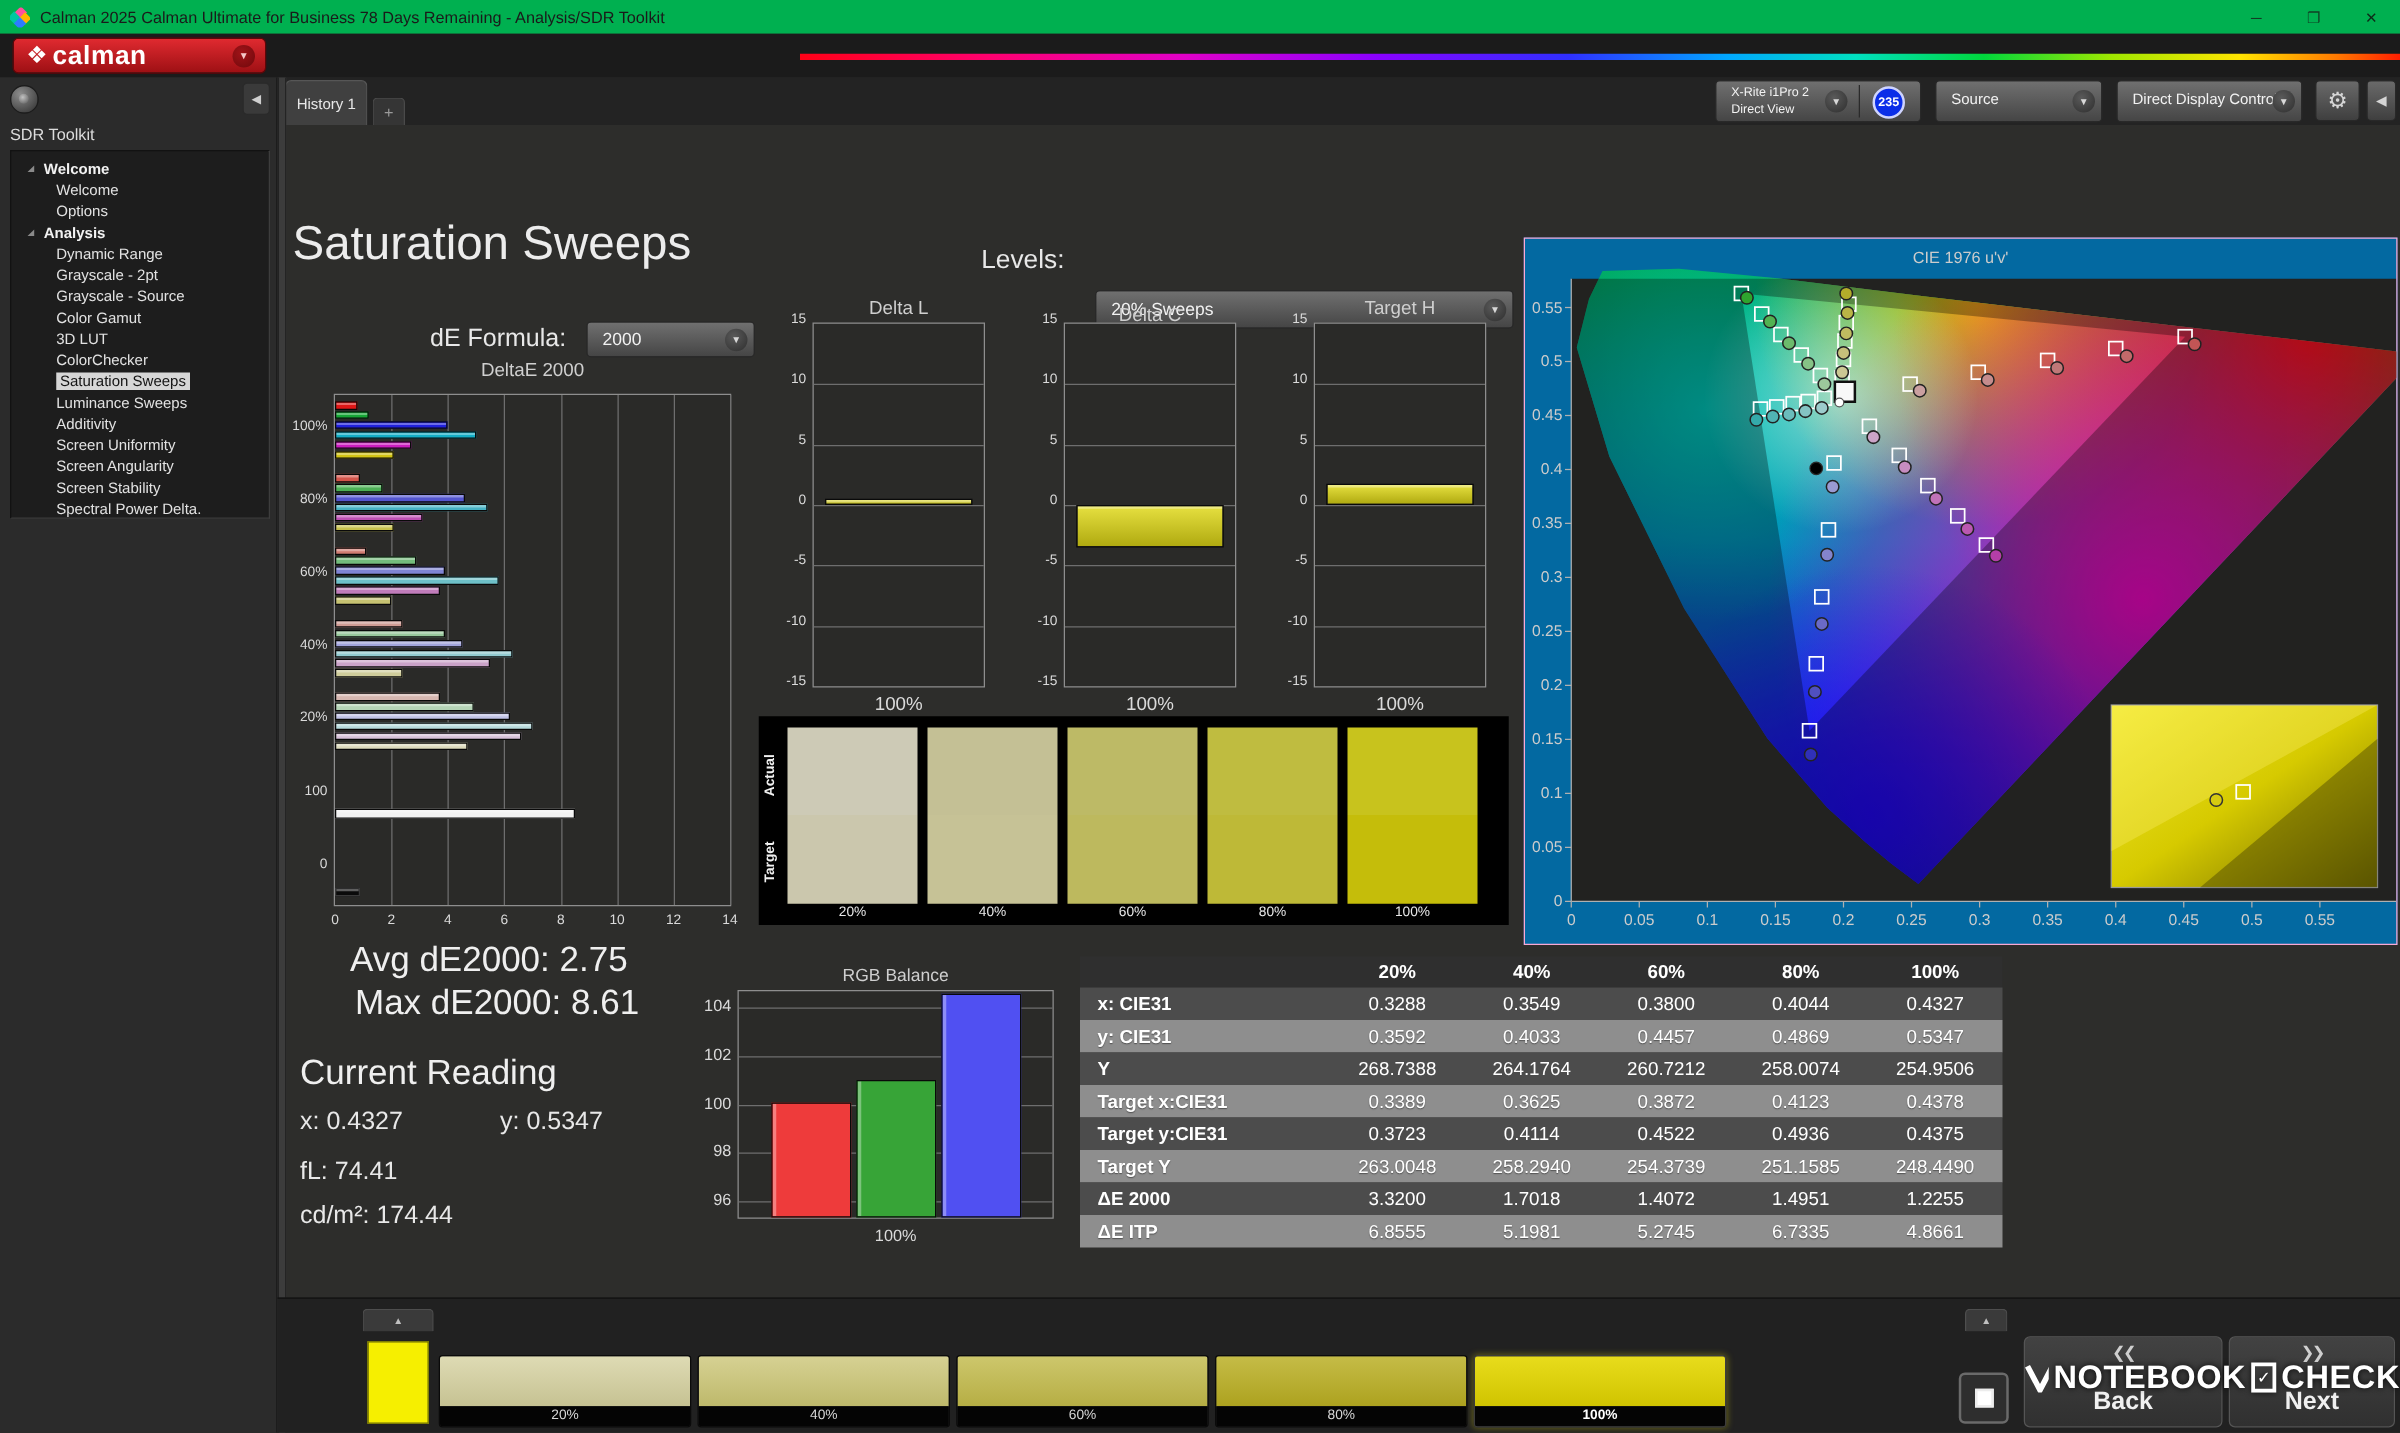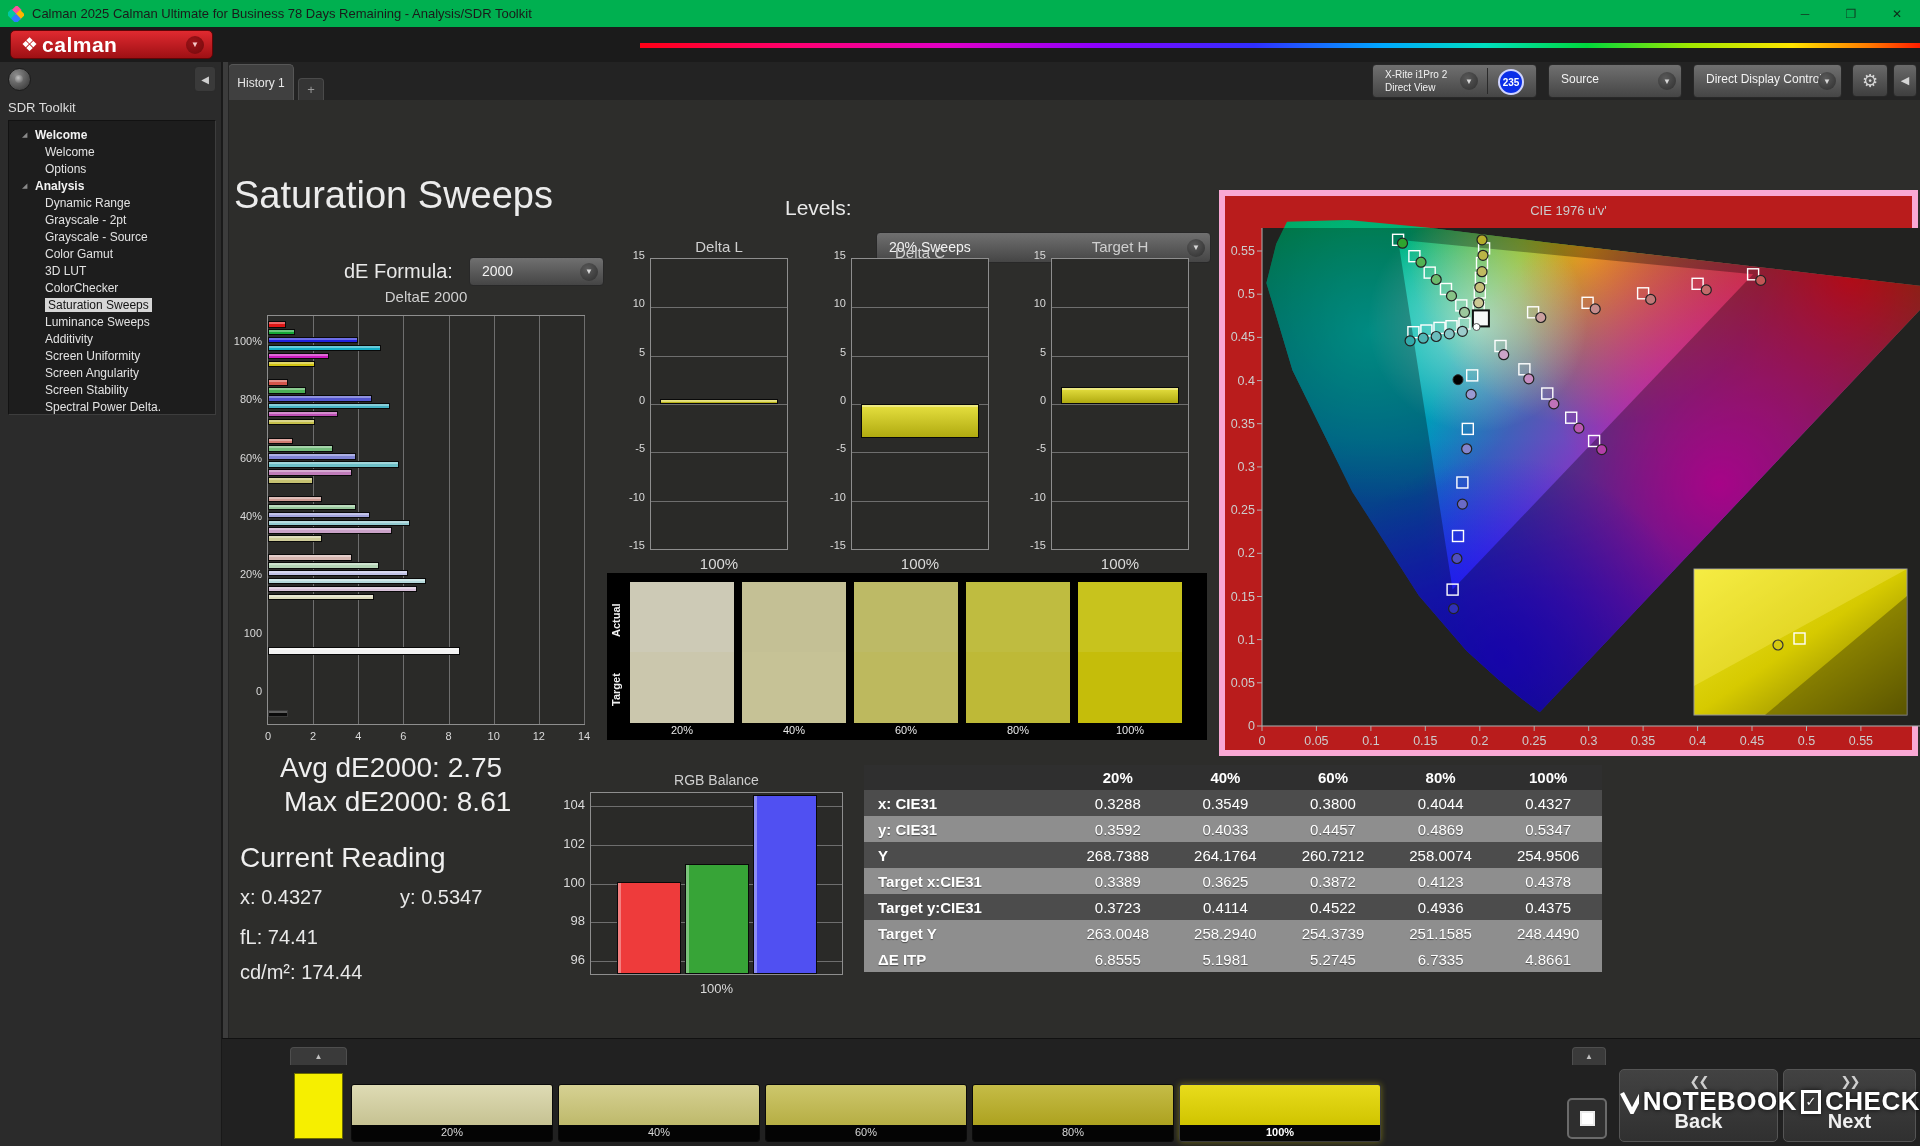"CIE 1976 u'v'" #cie-panel { background: #b91c1c -> #0369a1; border: 6px solid #f9a8d4 -> 1px solid #f9a8d4 }
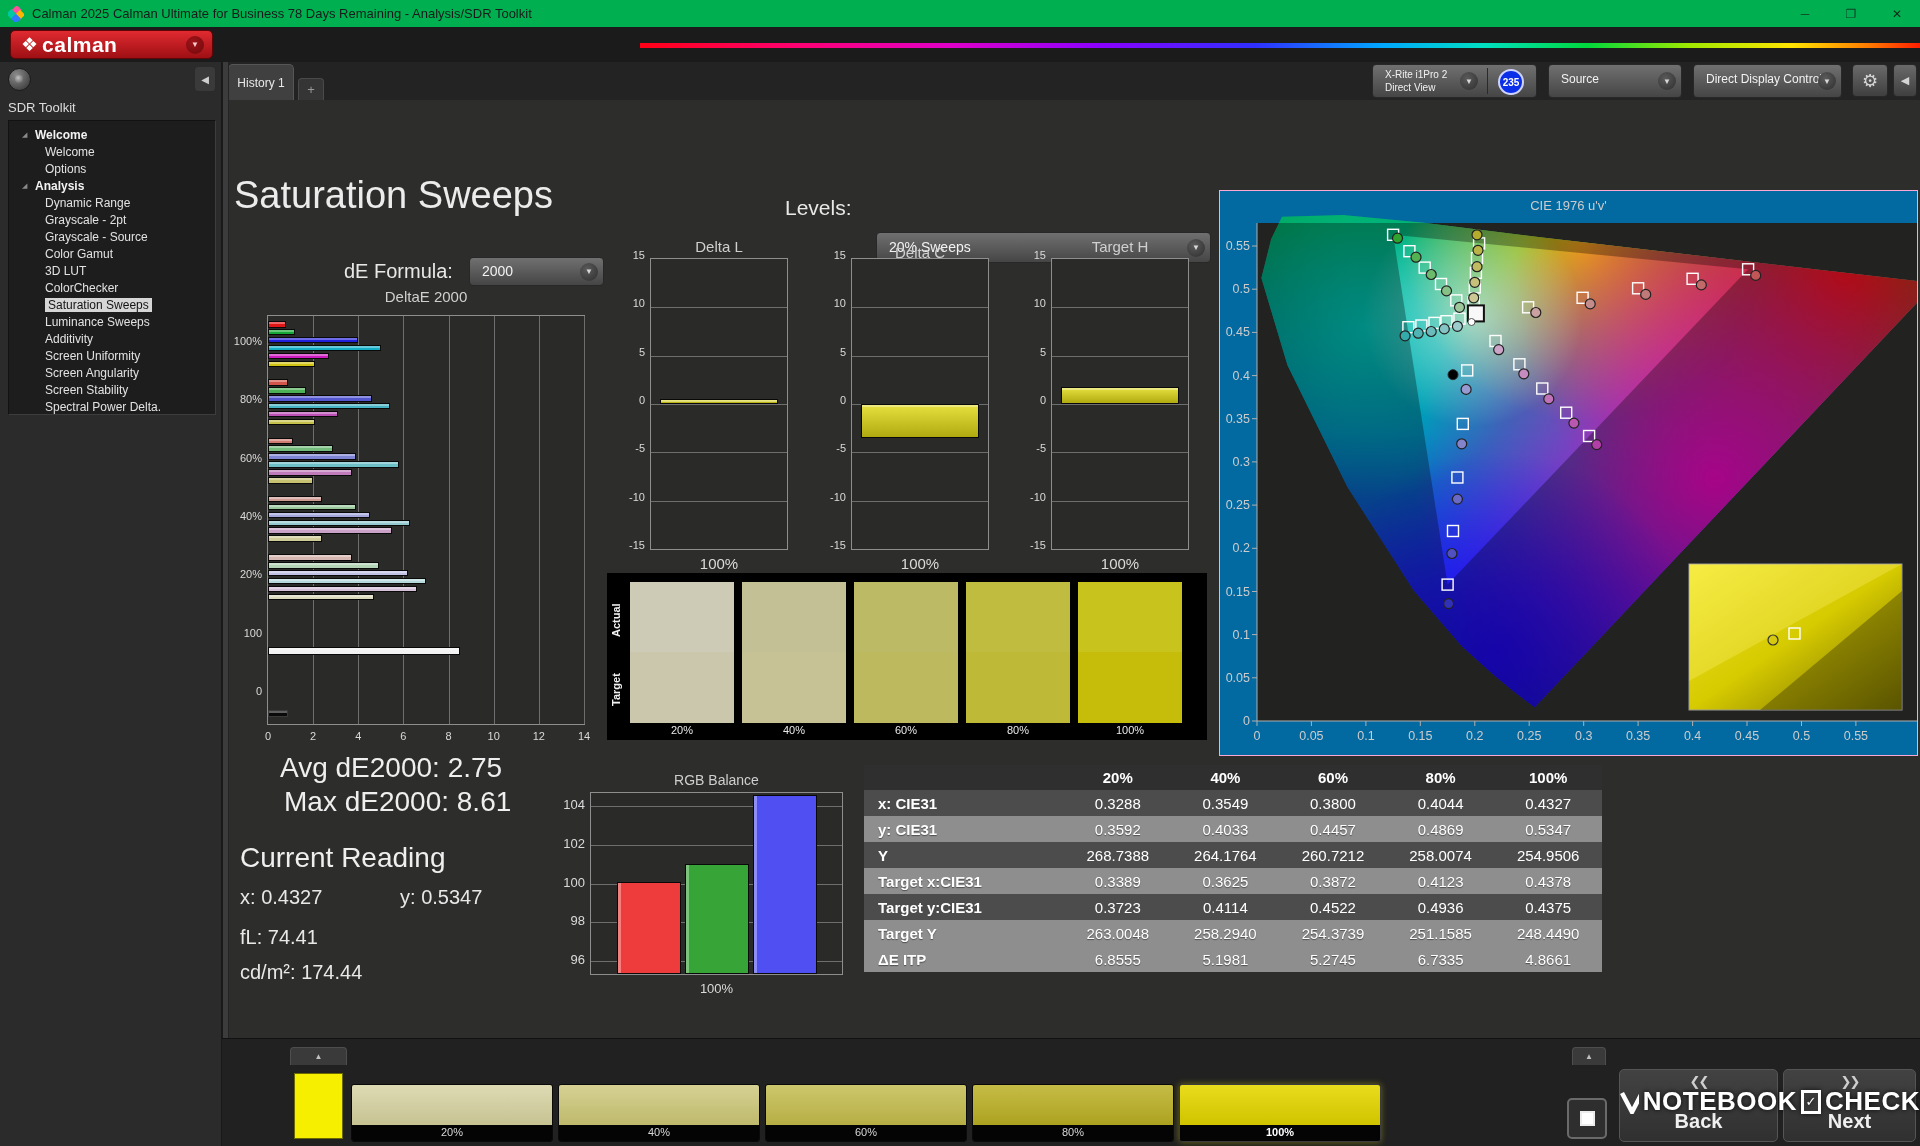"ΔE 2000" div.trow { html: none -> <div> <div>ΔE 2000</div> <div>3.3200</div> <div>1.7018</div> <div>1.4072</div> <div>1.4951</div> <div>1.2255</div> </div> }
